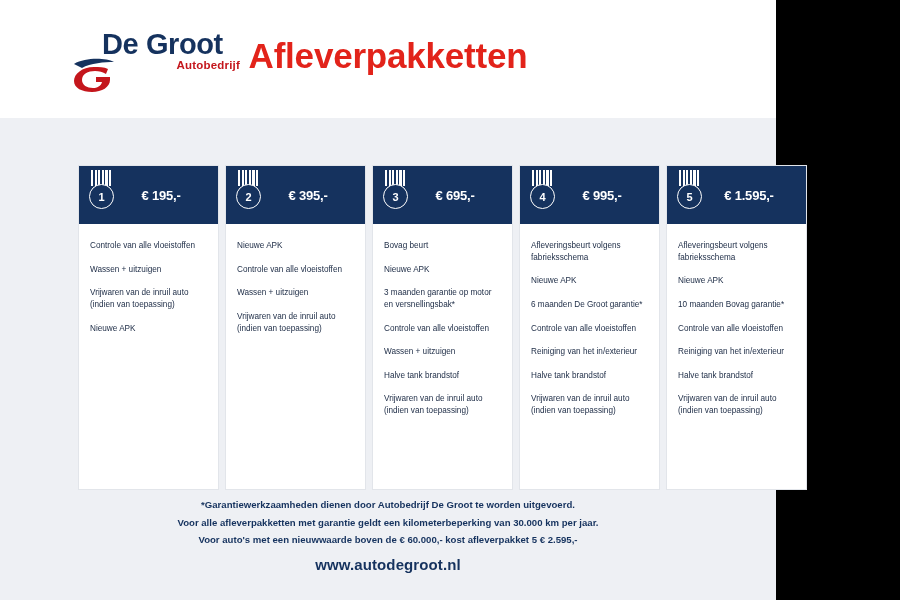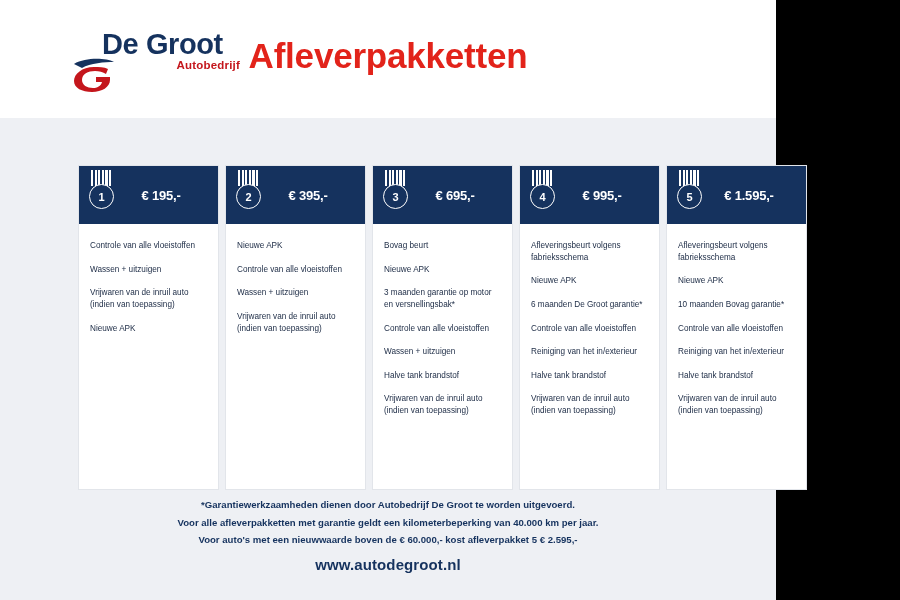"Voor alle afleverpakketten met garantie" div { text: 40.000 -> 30.000 }
